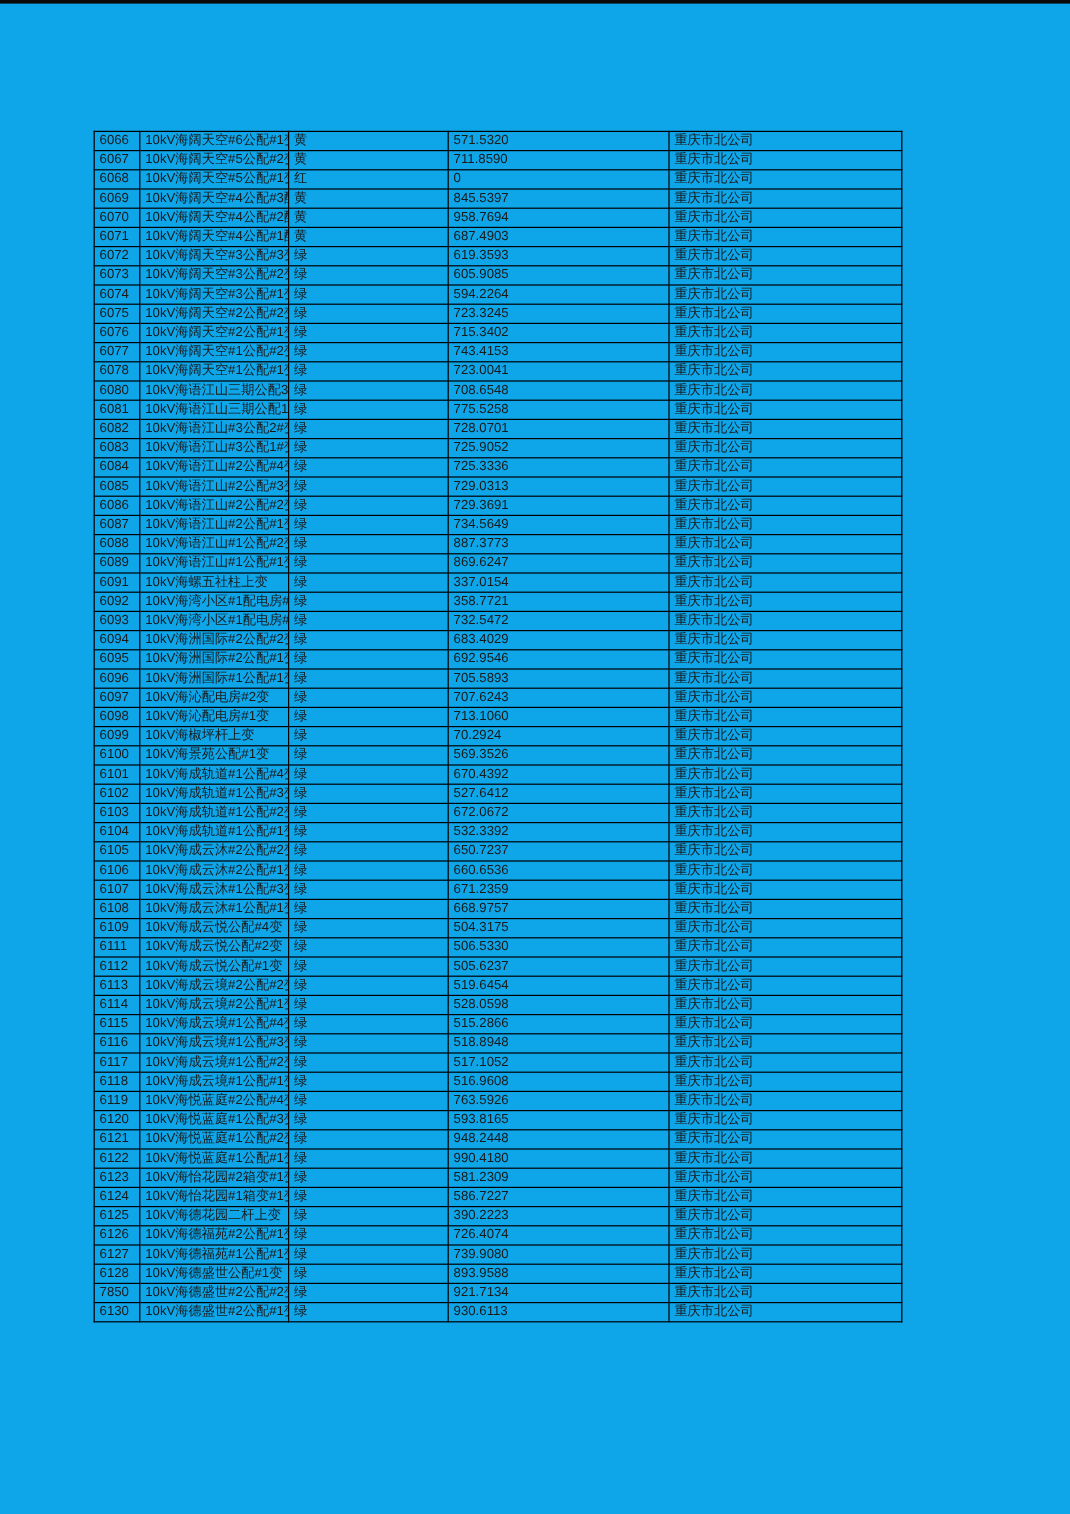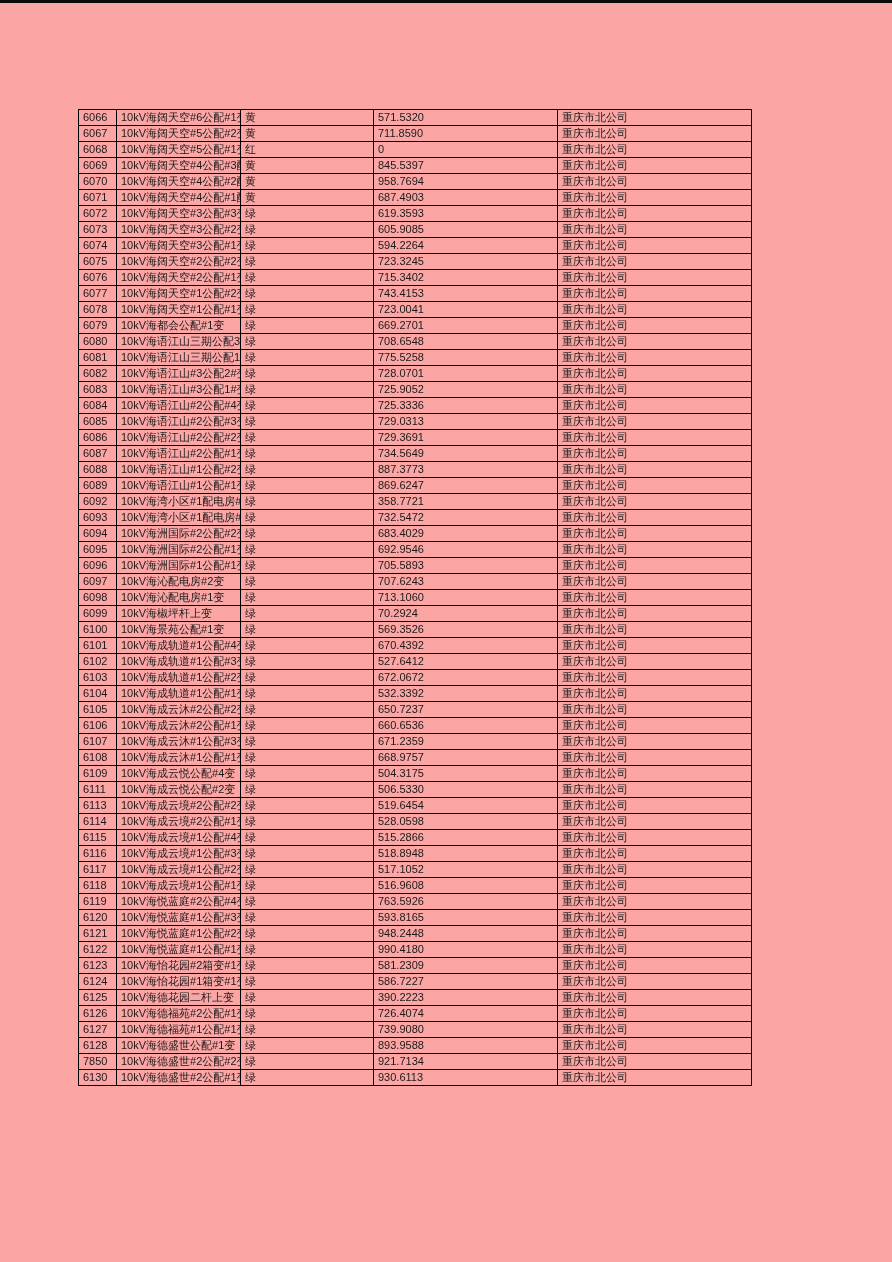"6066" .page { background: #fca5a5 -> #0ea5e9 }
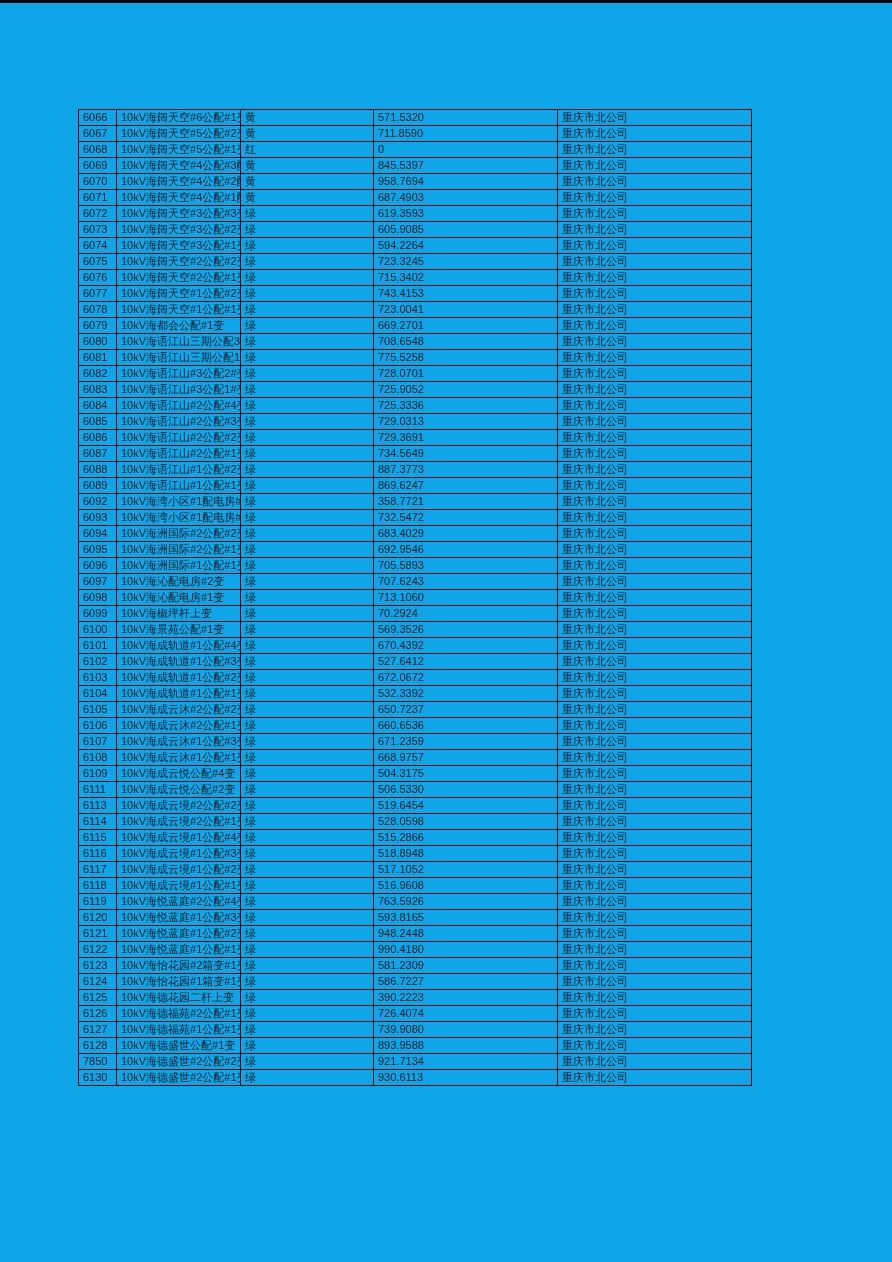"6079" tr { html: <tr> <td>6079</td> <td>10kV海都会公配#1变</td> <td>绿</td> <td>669.2701</td> <td>重庆市北公司</td> </tr> -> none }
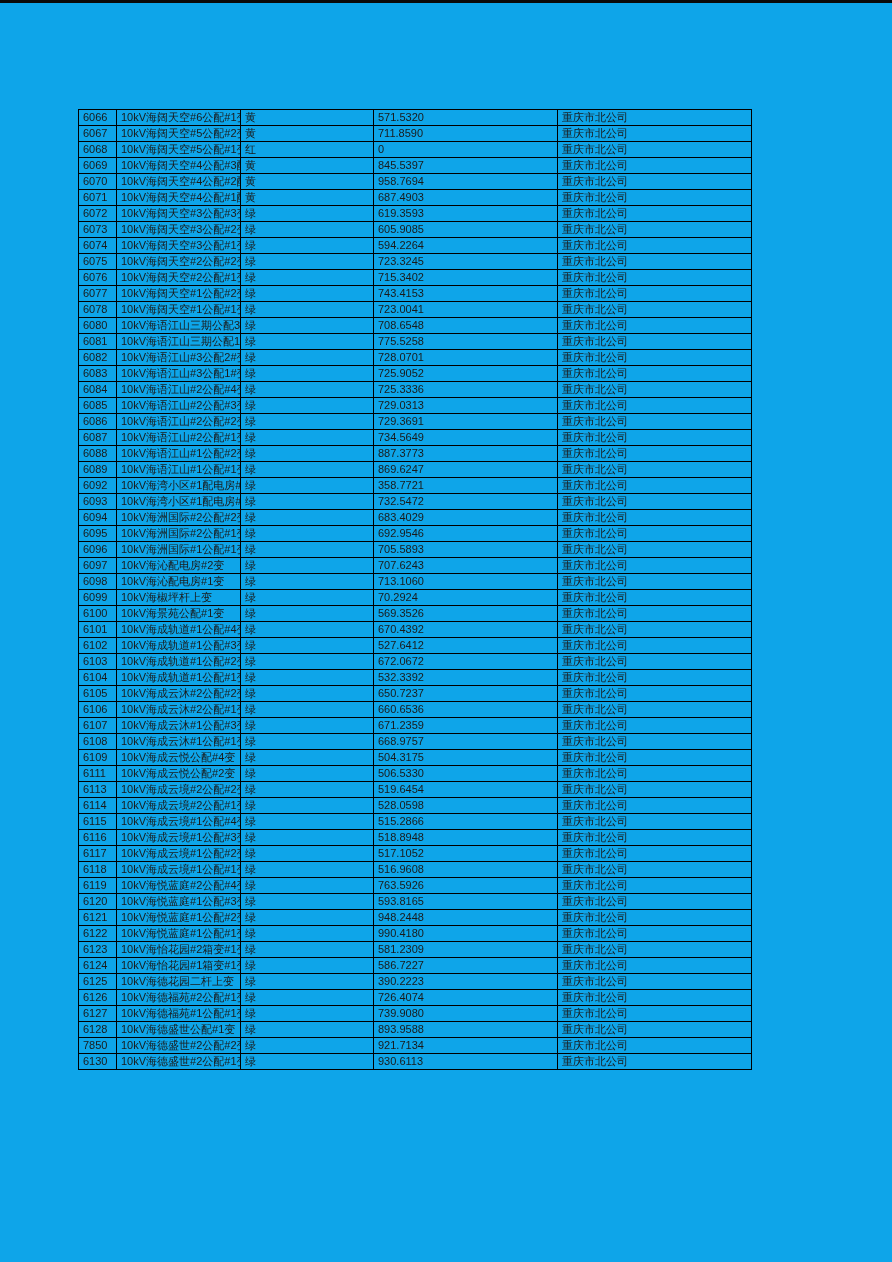"6091" tr { html: none -> <tr> <td>6091</td> <td>10kV海螺五社柱上变</td> <td>绿</td> <td>337.0154</td> <td>重庆市北公司</td> </tr> }
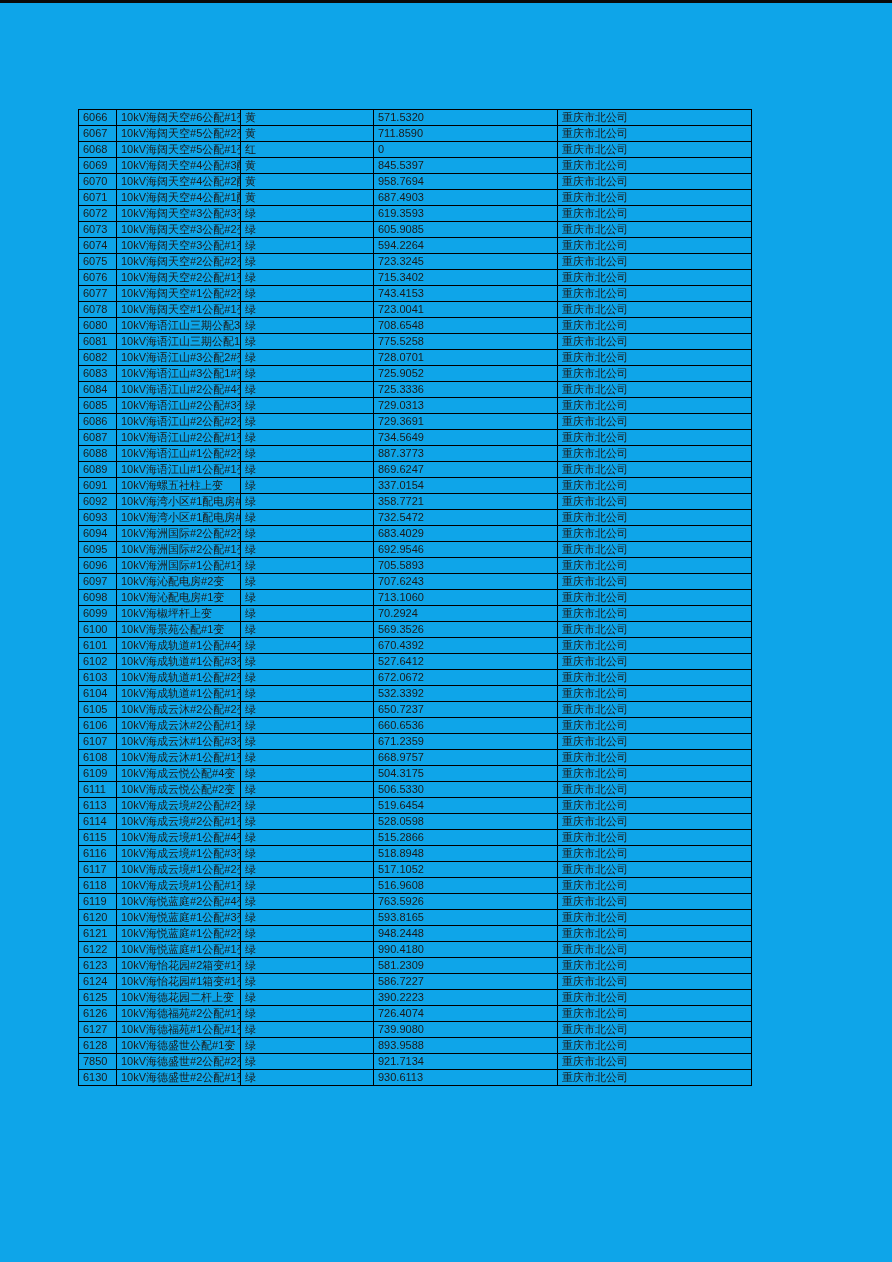"6112" tr { html: none -> <tr> <td>6112</td> <td>10kV海成云悦公配#1变</td> <td>绿</td> <td>505.6237</td> <td>重庆市北公司</td> </tr> }
